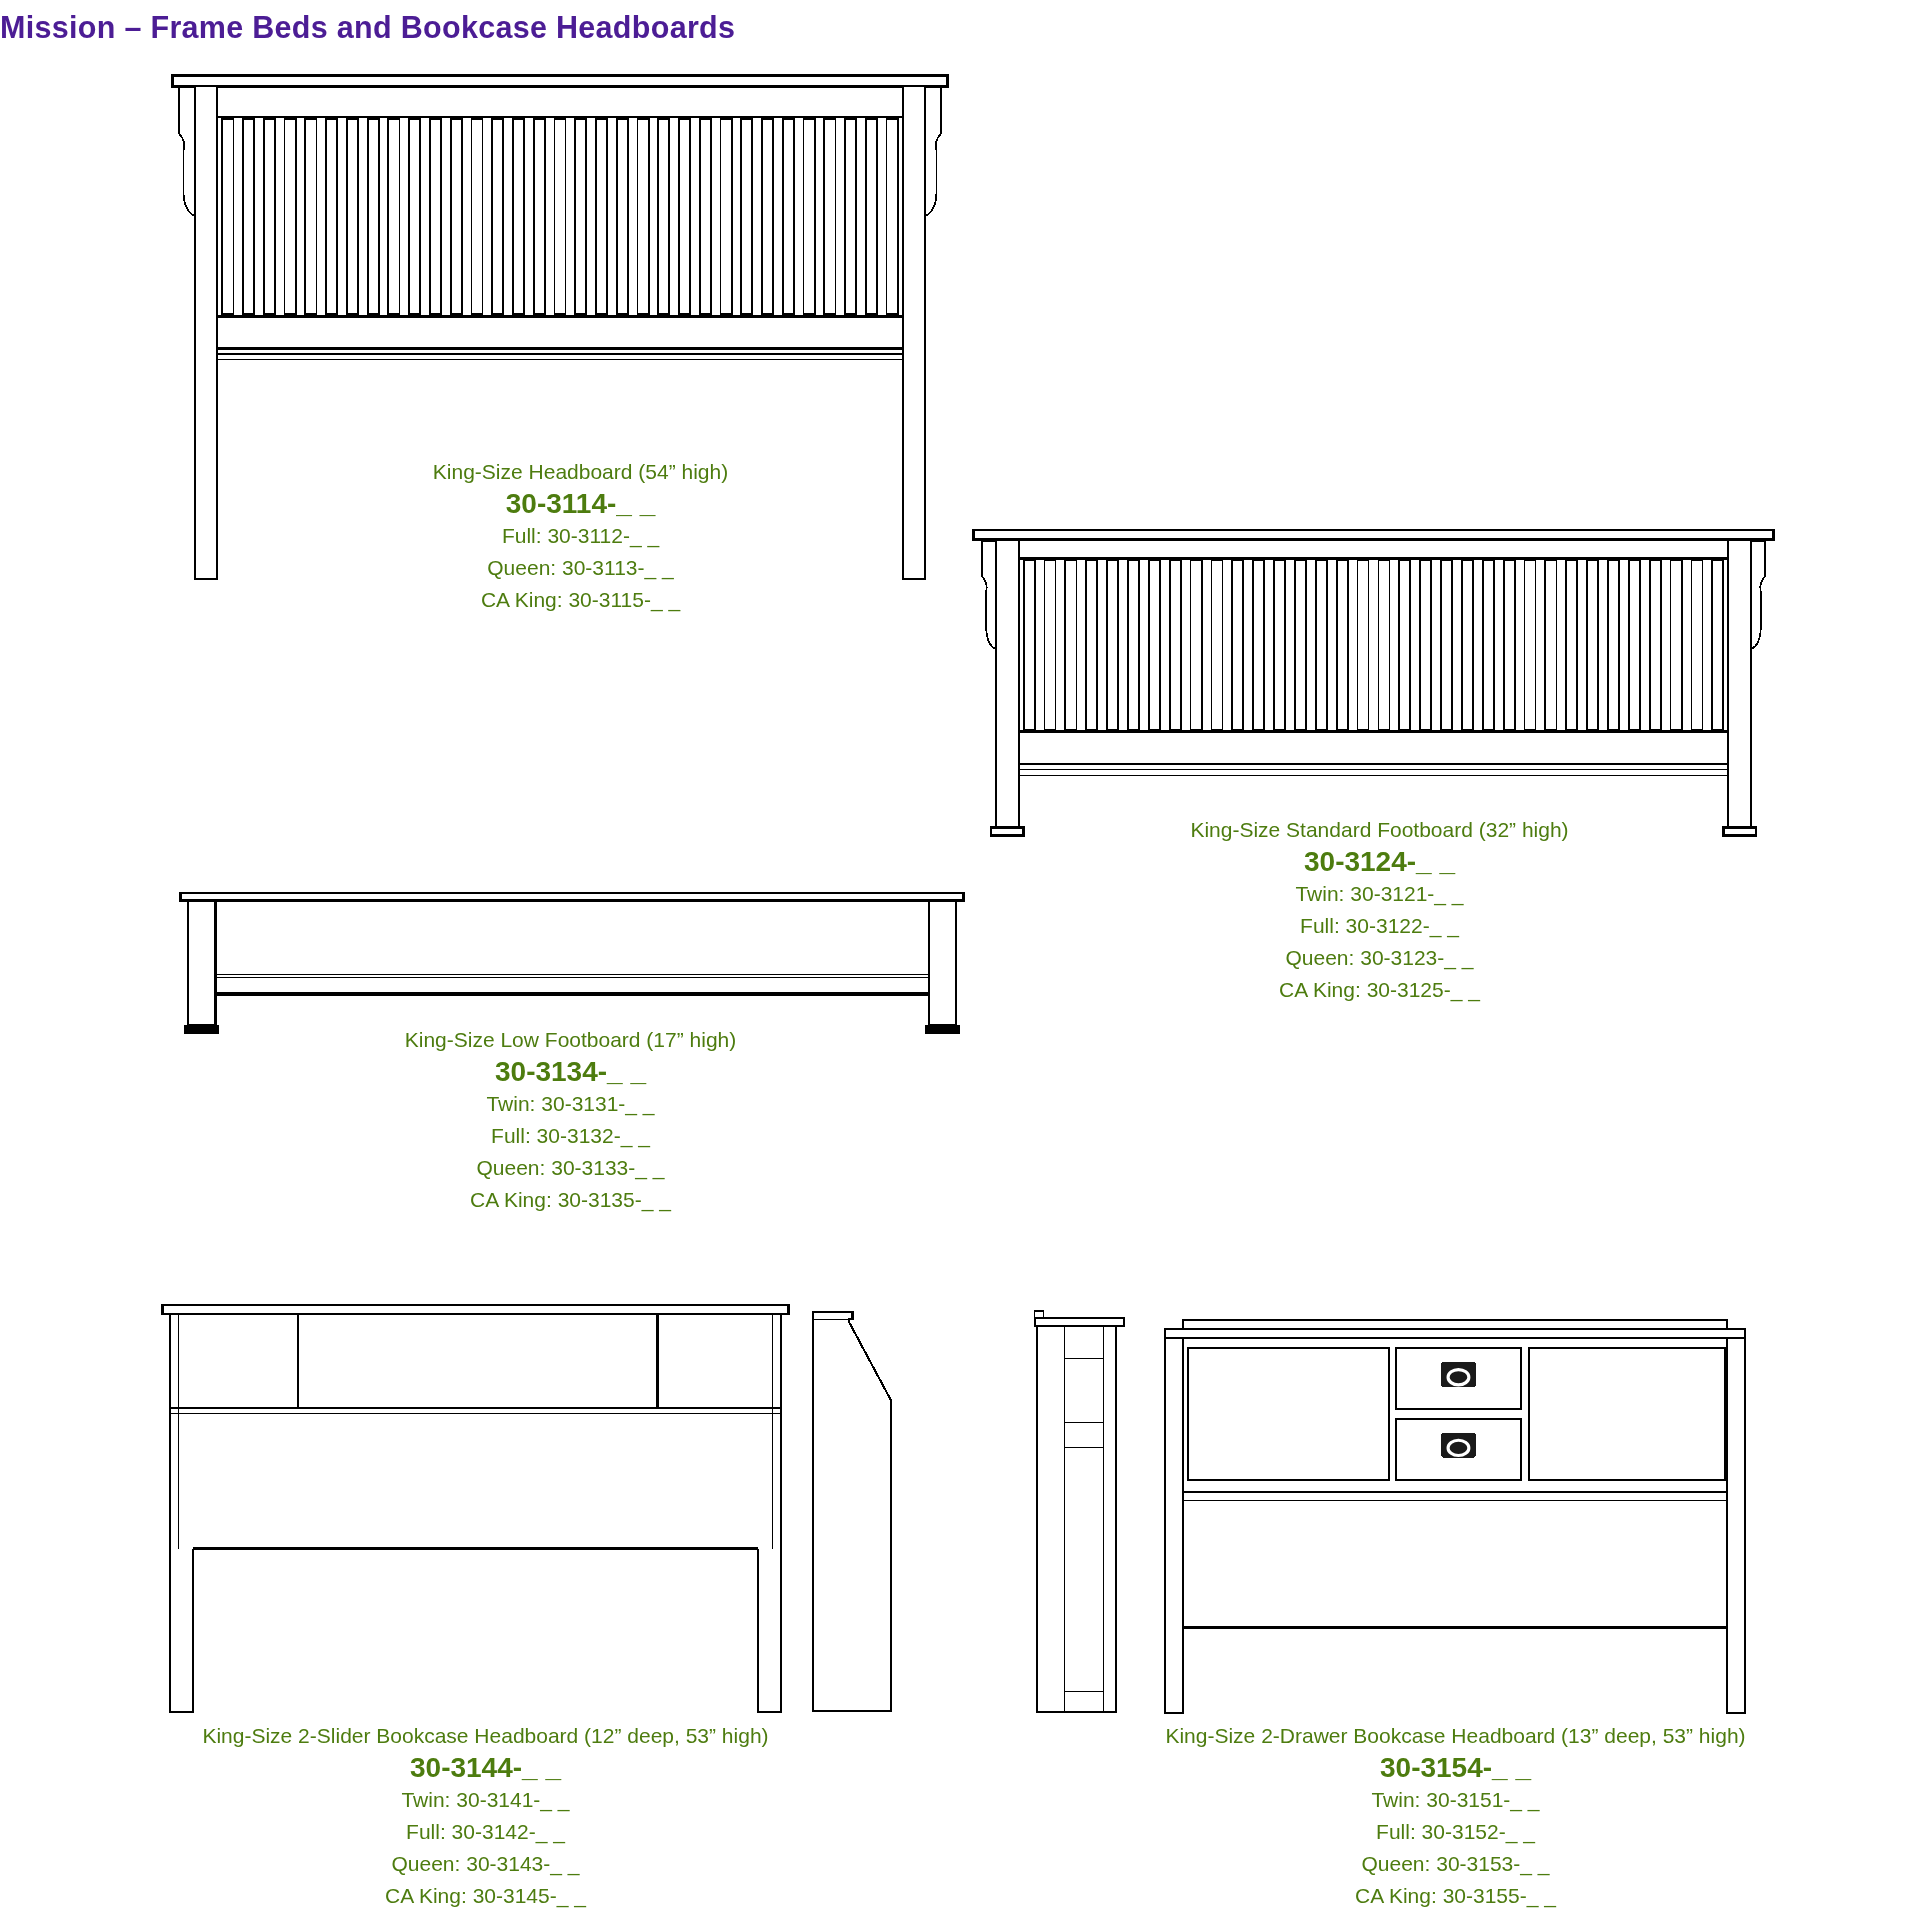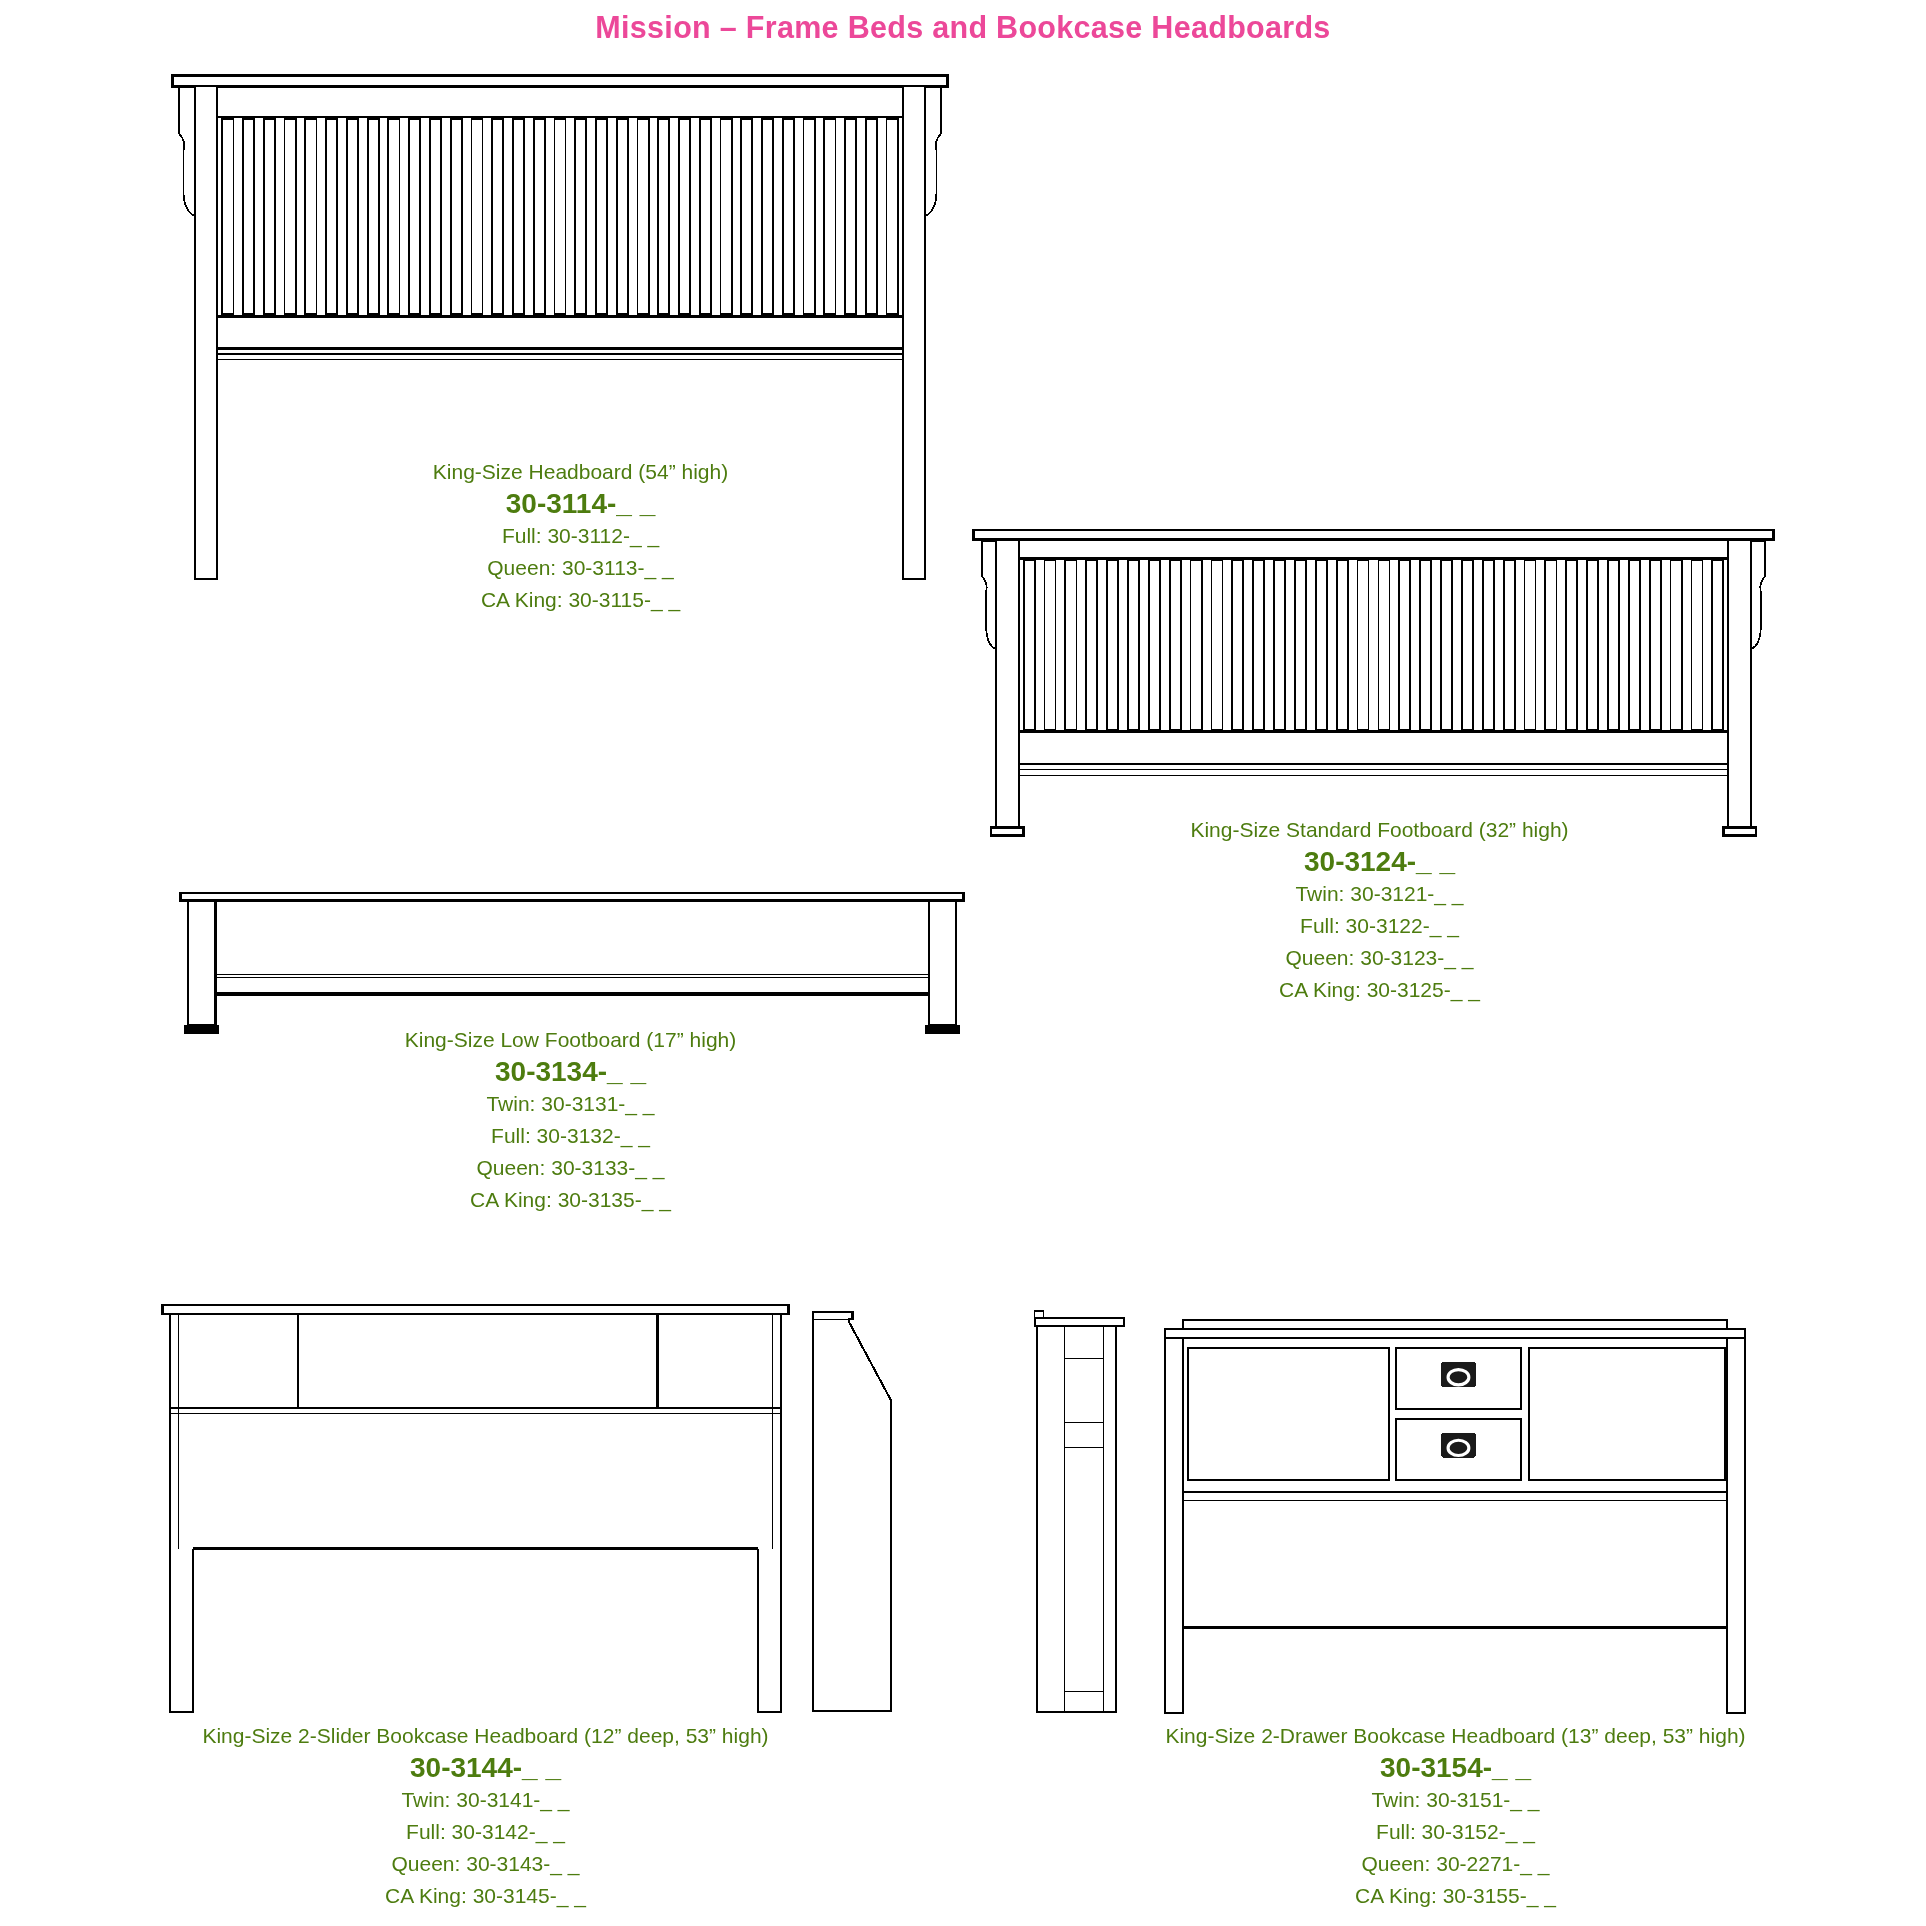"Mission – Frame Beds and" .page-title { color: #ec4899 -> #4c1d95; text-align: center -> none }
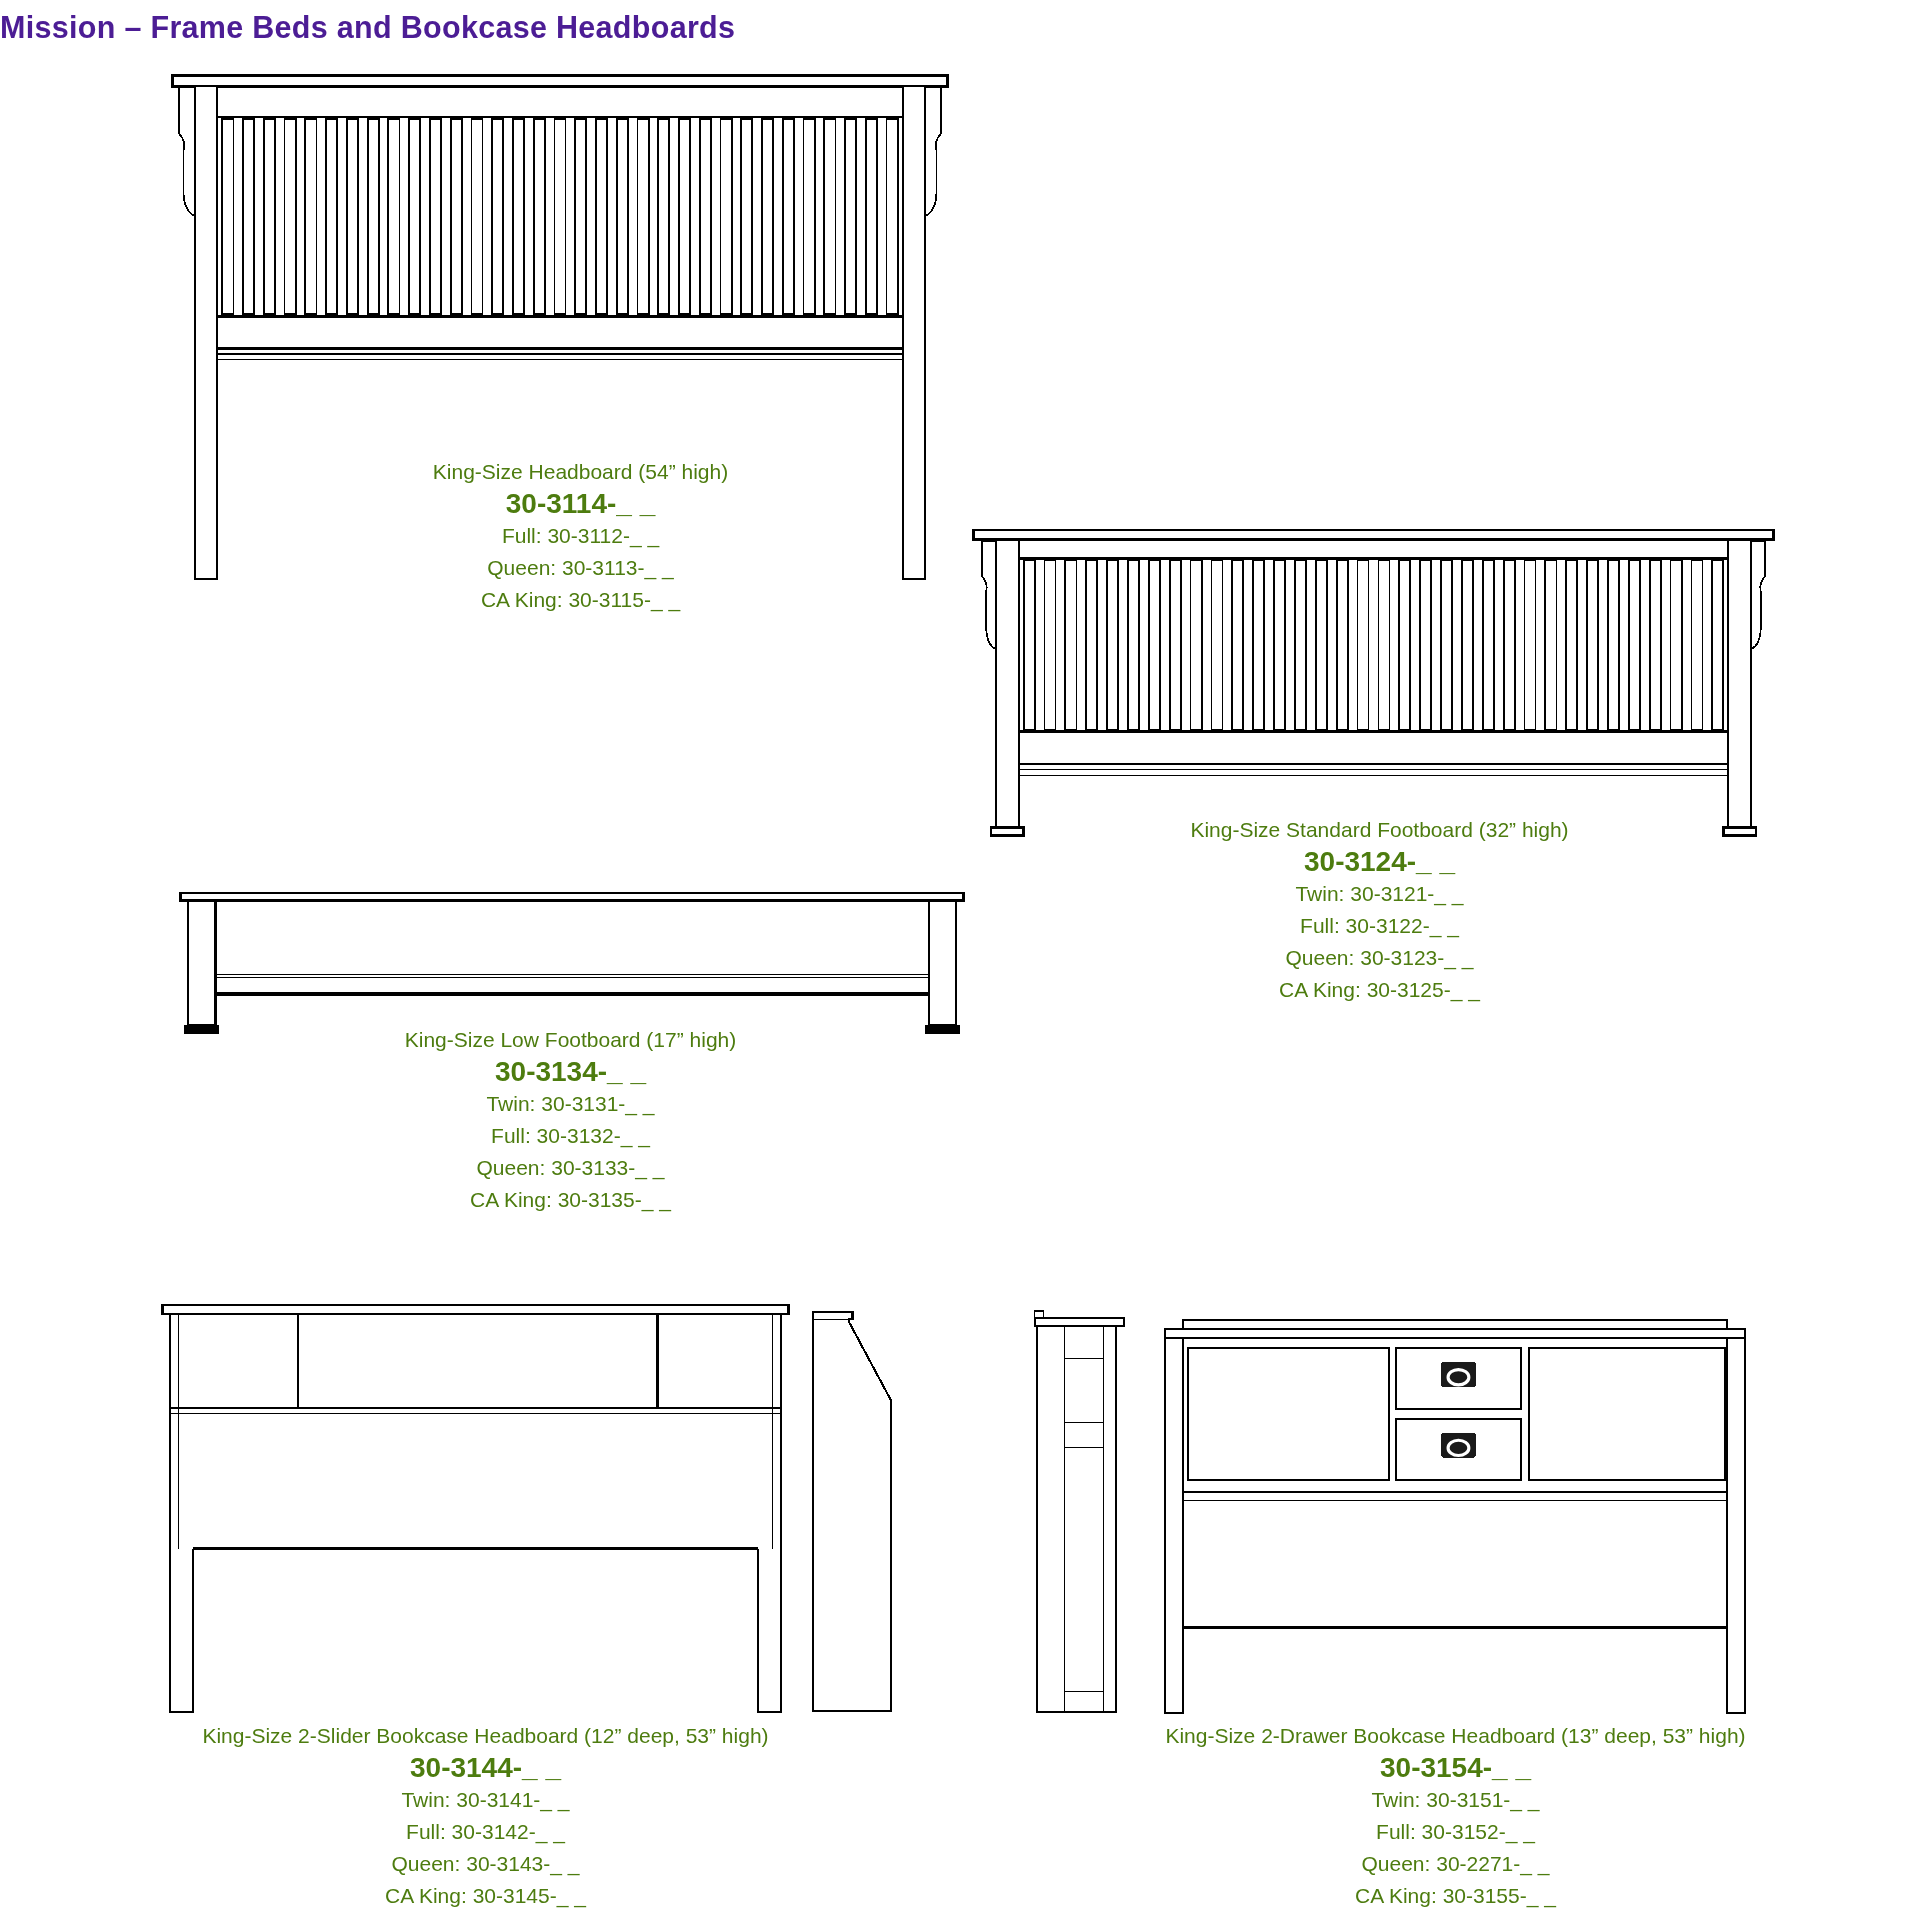"Queen: 30-2271-_ _" div.spec-line { text: 30-2271- -> 30-3153- }
